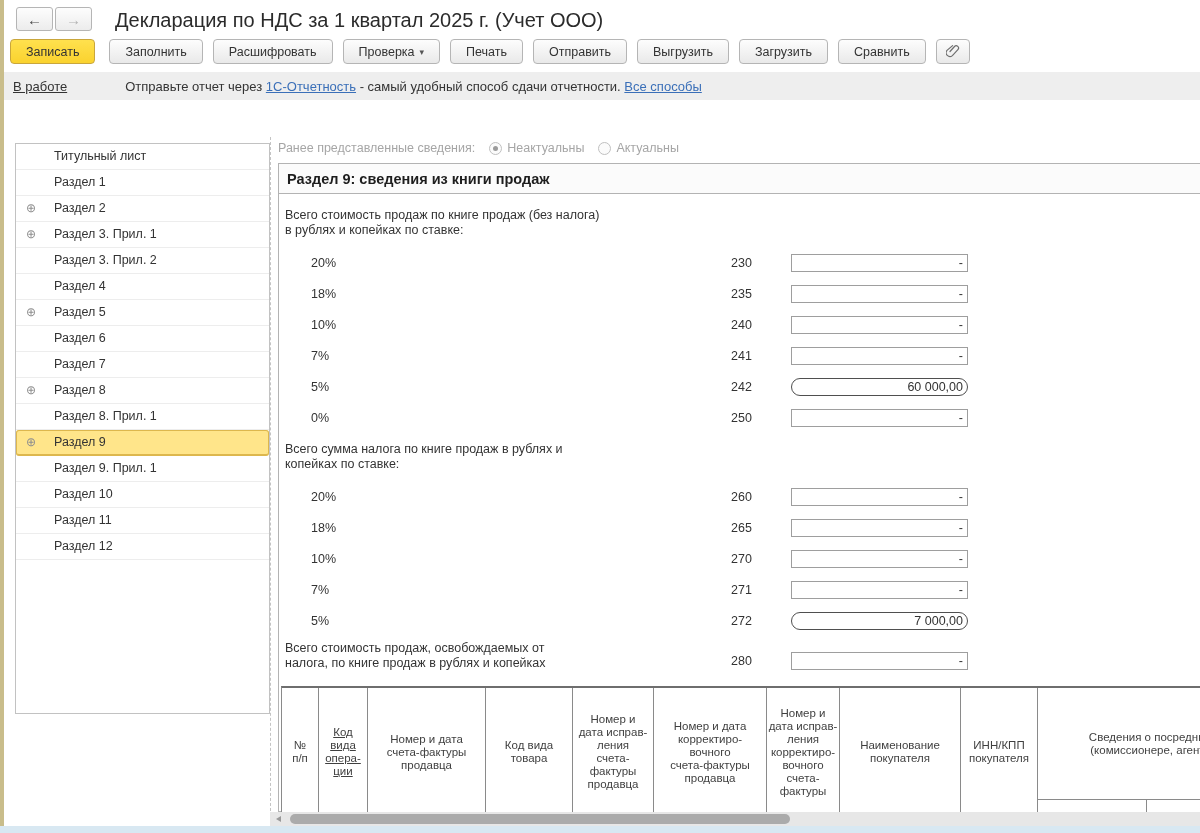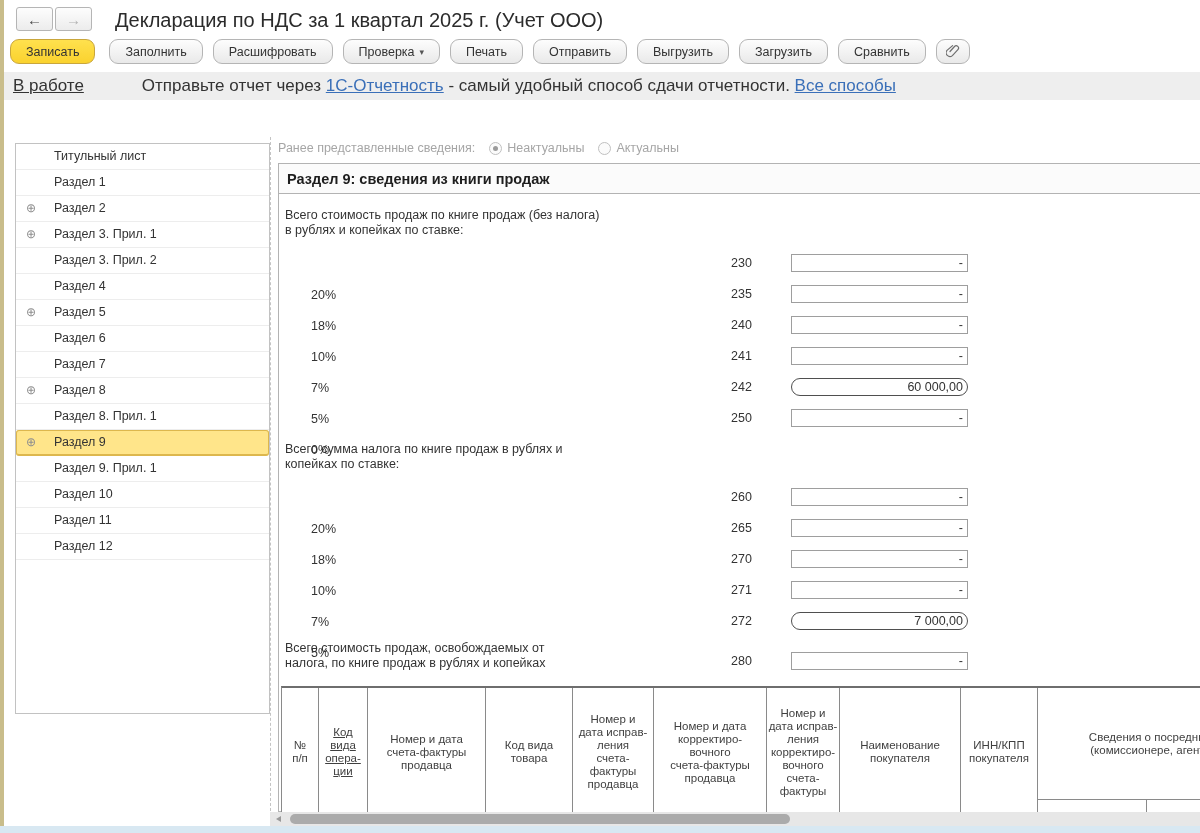"Записать" .tb-btn { border-radius: 9px -> 4px }
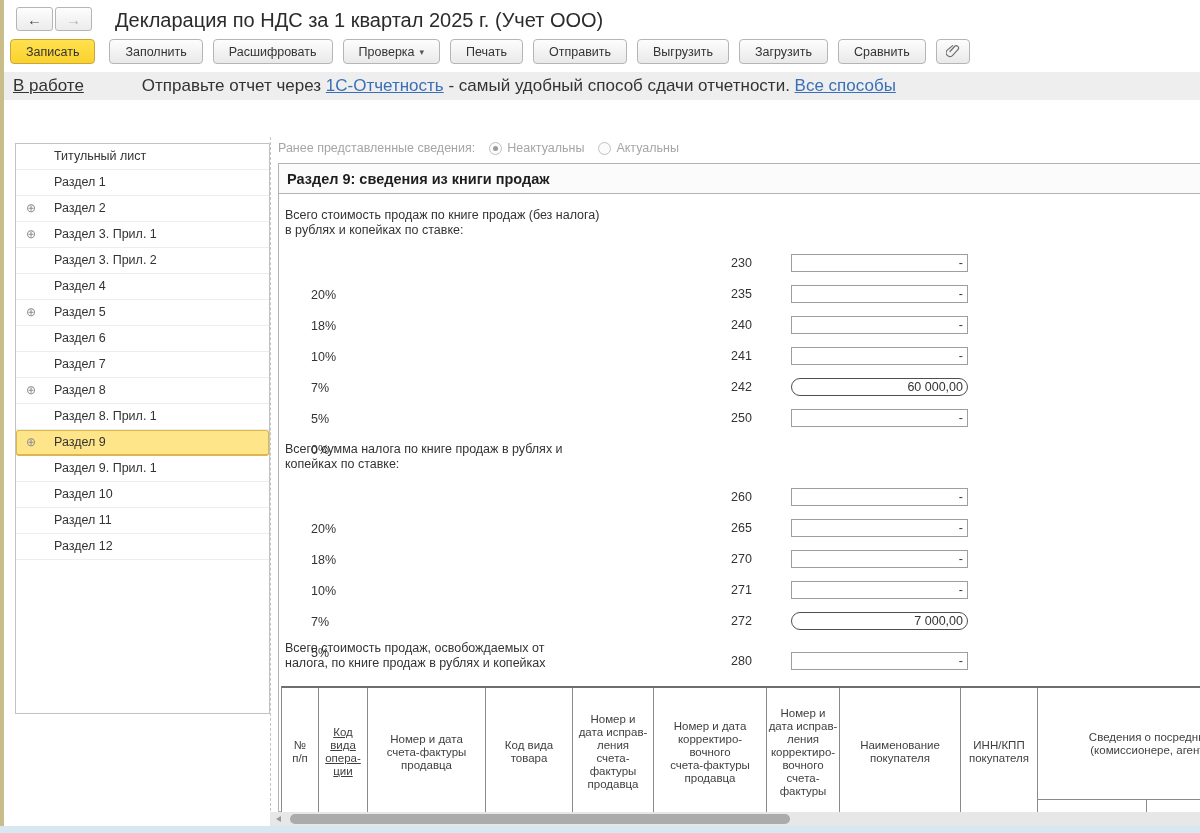"В работе" .status-bar { font-size: 17px -> 13px }
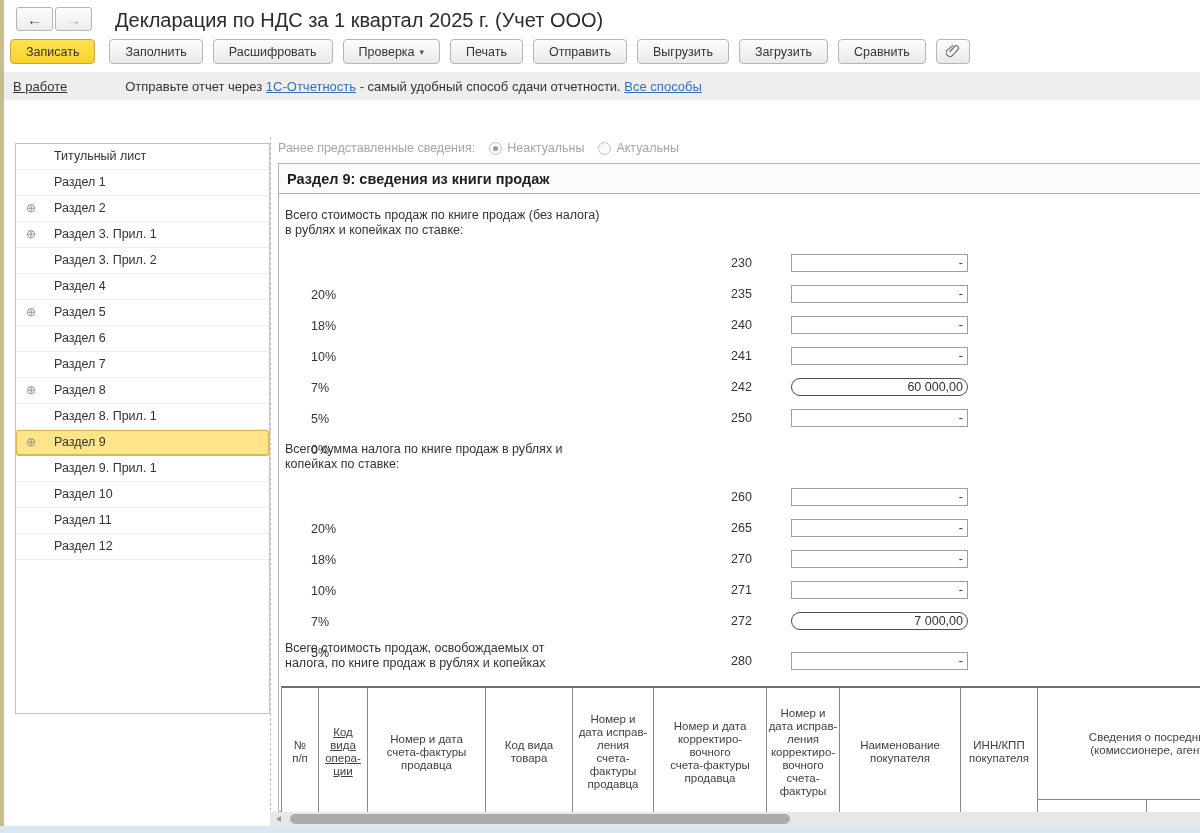"20%" .rate { margin-top: 32px -> none }
